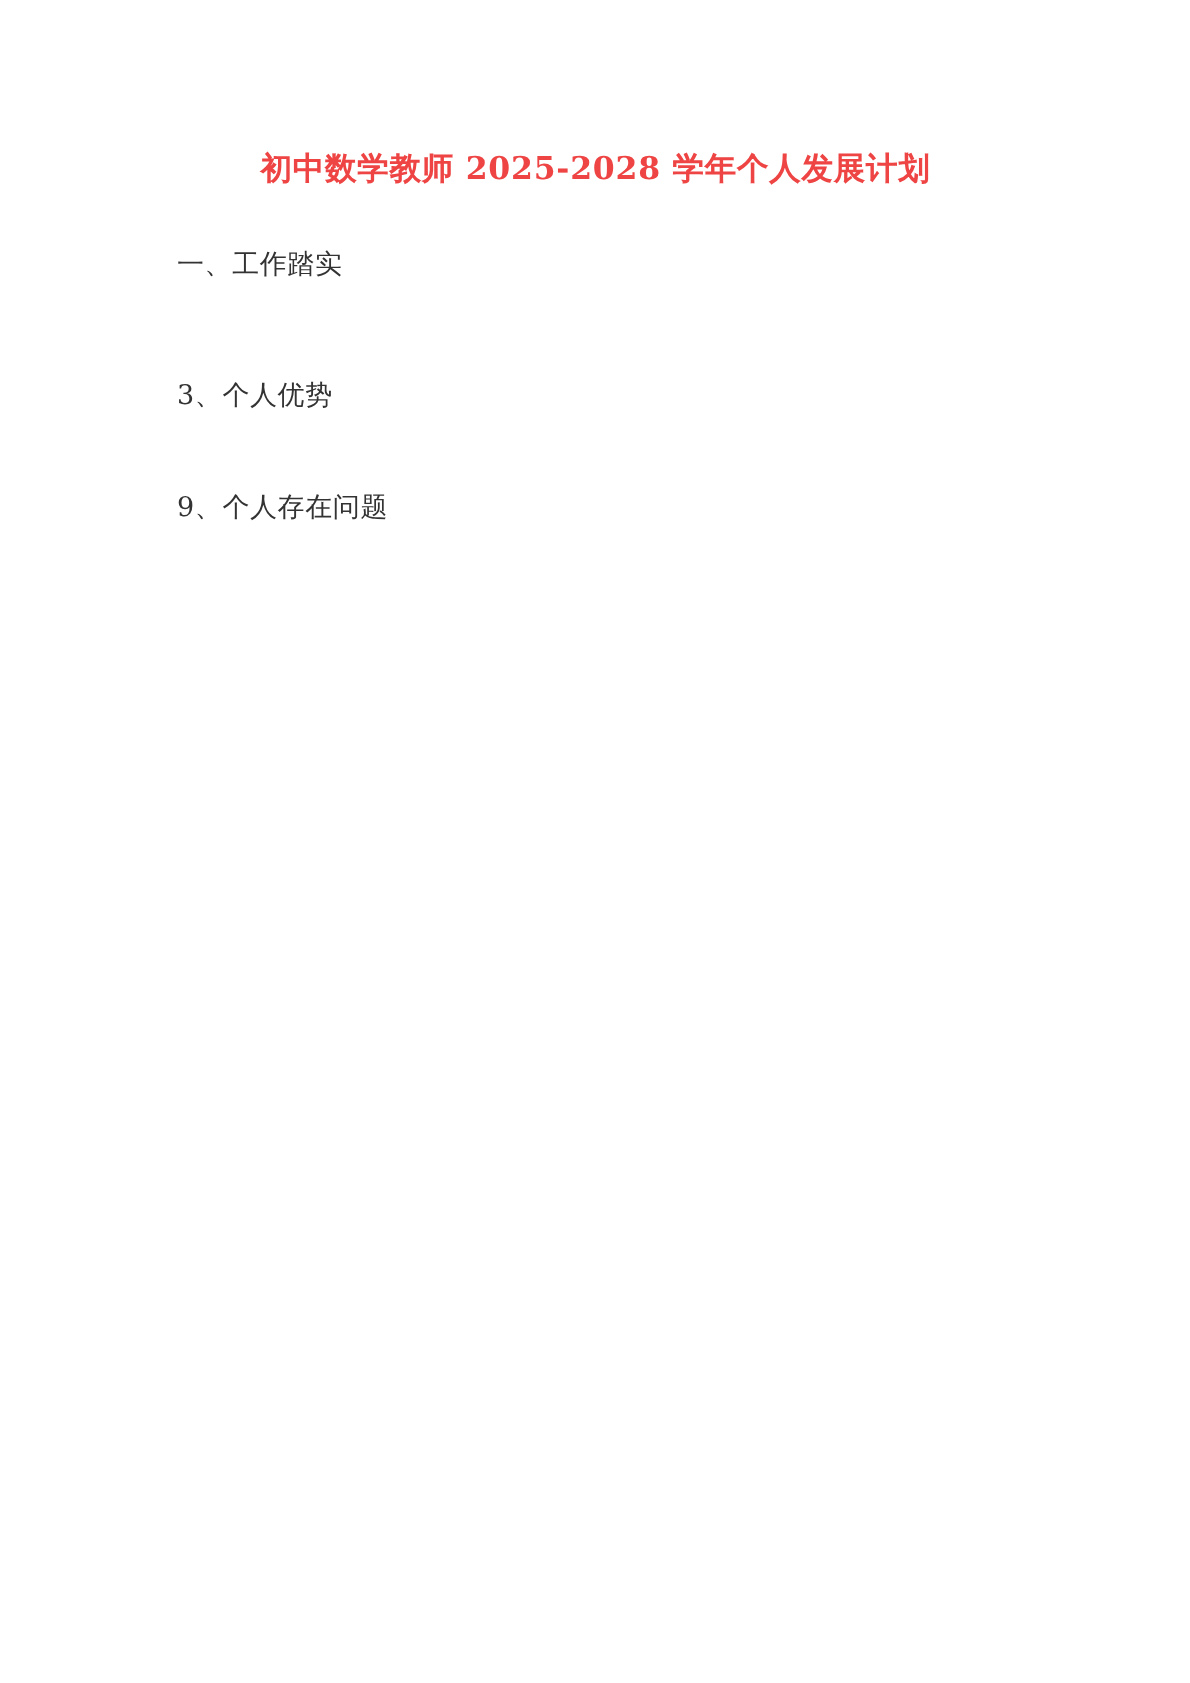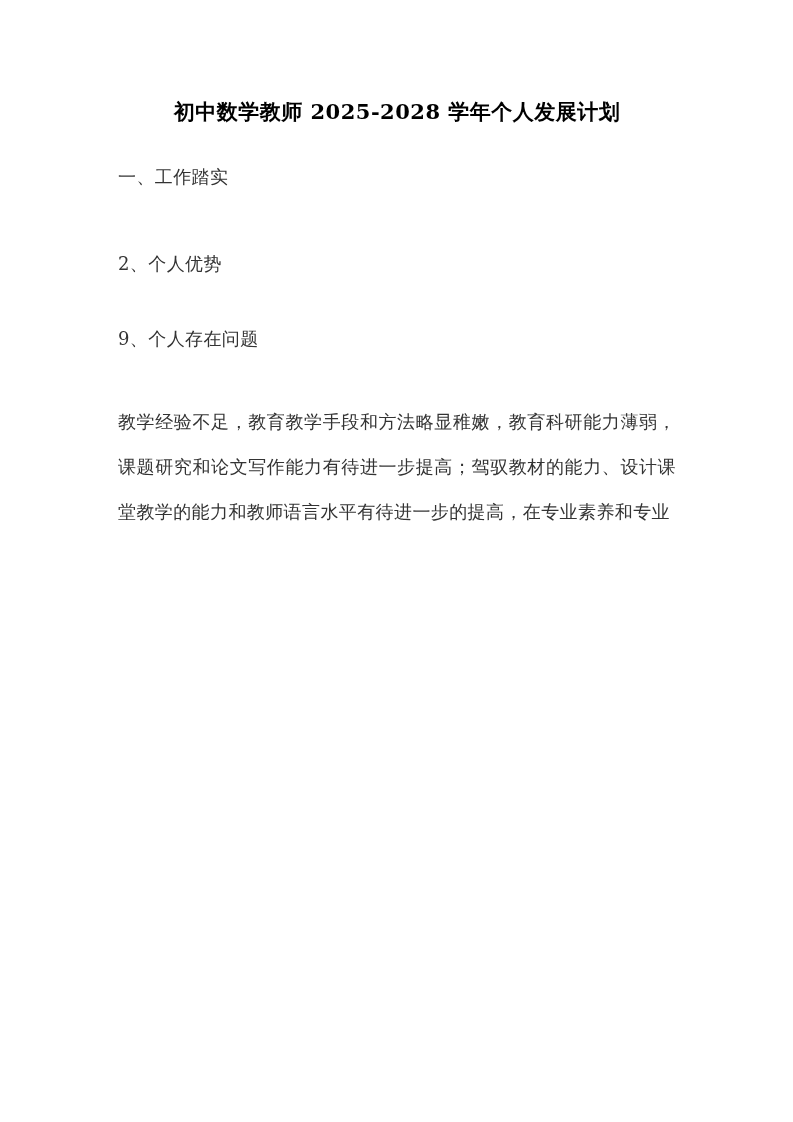"初中数学教师 2025-2028 学年个人发展计划" .doc-title { color: #000000 -> #ef4444 }
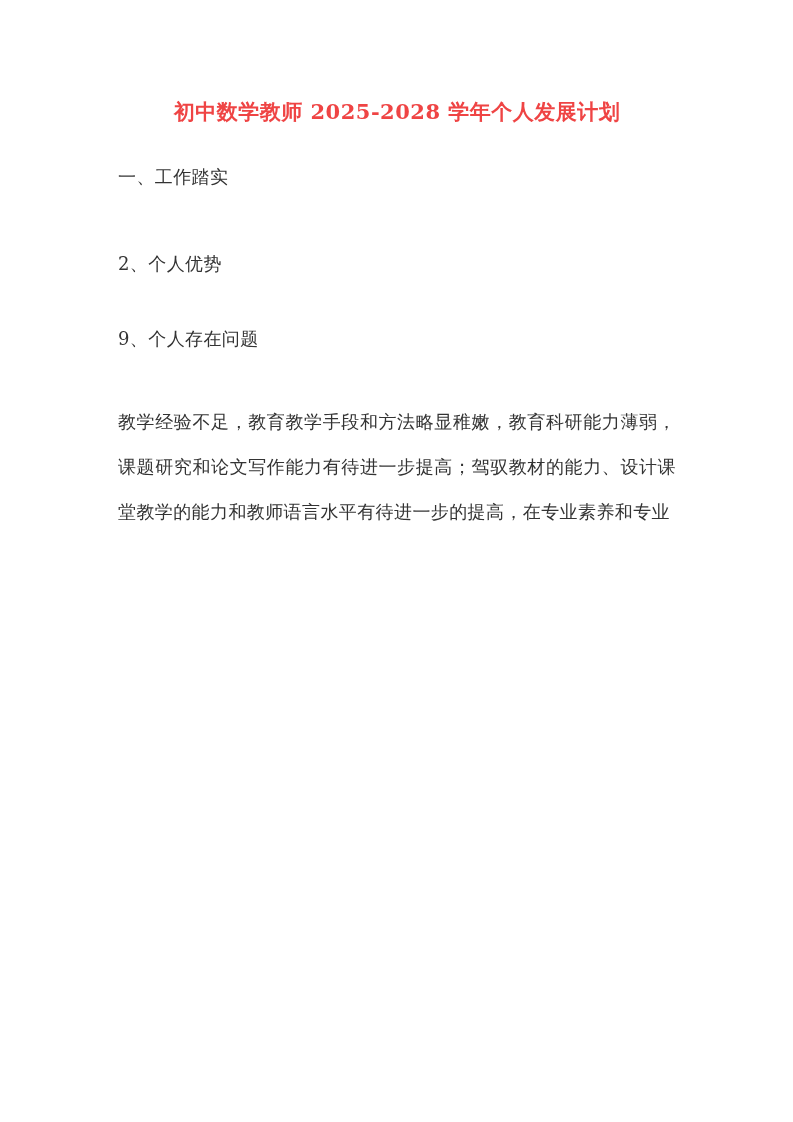"2、个人优势" p.body-text { text: 2 -> 3 }
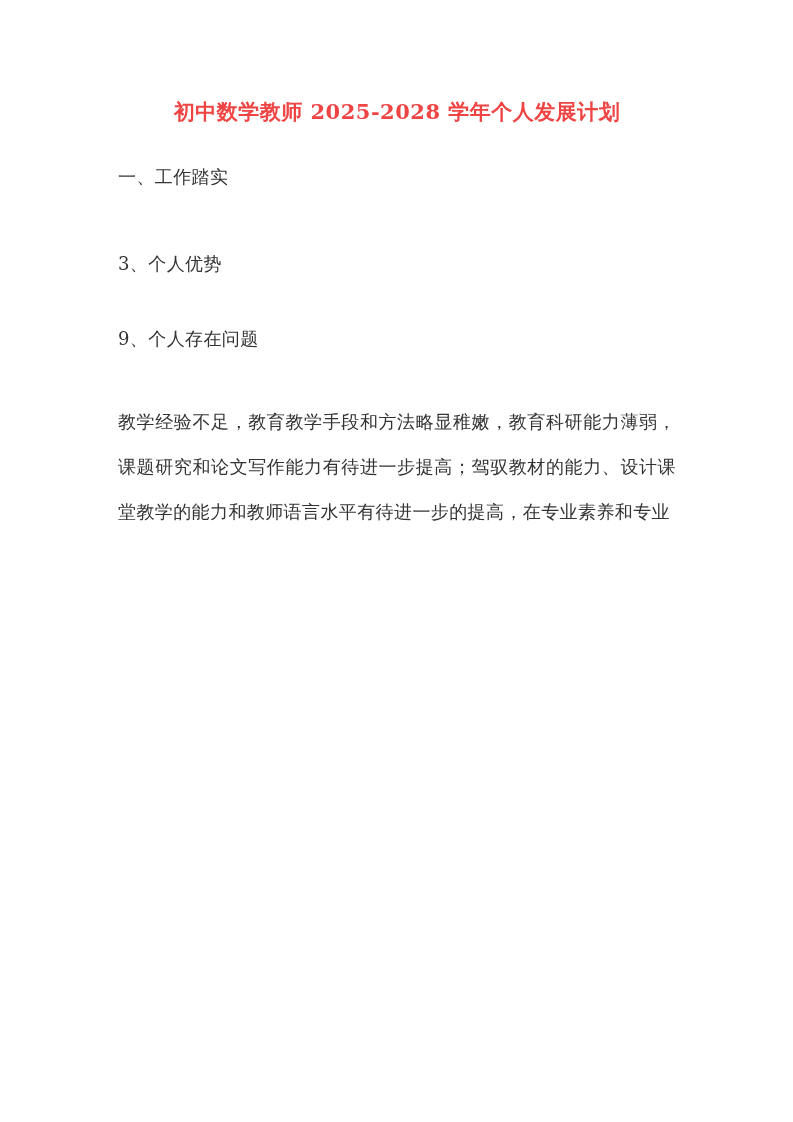"教学经验不足，教育教学手段和方法略显稚嫩，教育科研能力薄弱，课题研究和论文写作能" p.body-text { html: <p>教学经验不足，教育教学手段和方法略显稚嫩，教育科研能力薄弱，课题研究和论文写作能力有待进一步提高；驾驭教材的能力、设计课堂教学的能力和教师语言水平有待进一步的提高，在专业素养和专业</p> -> none }
